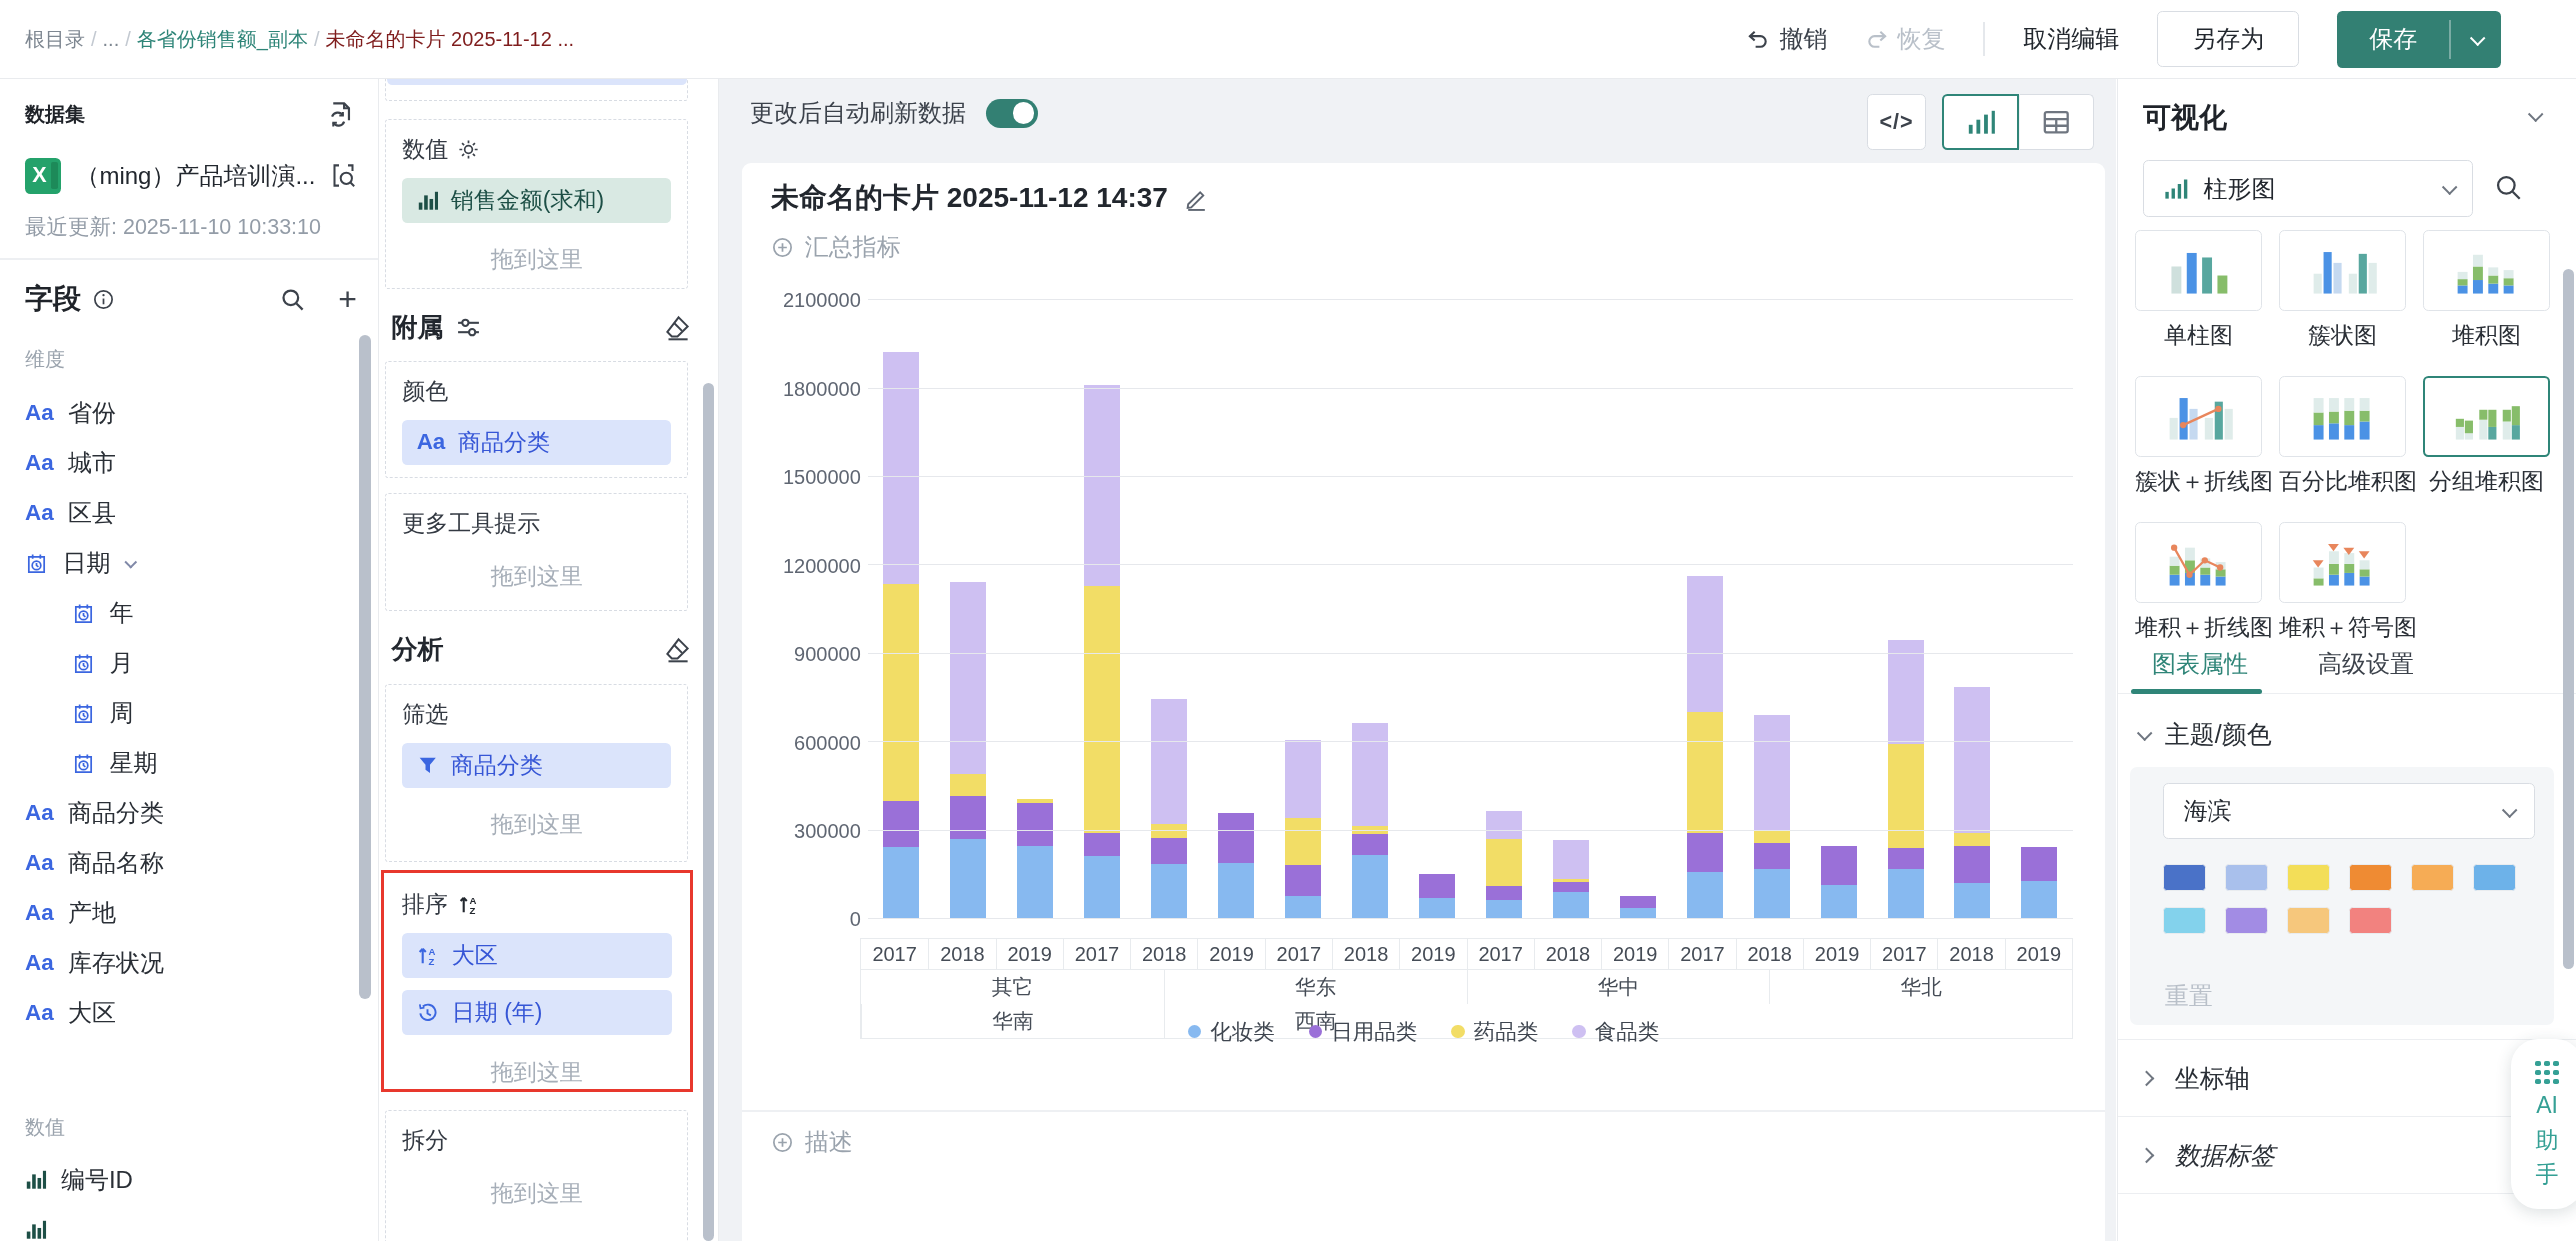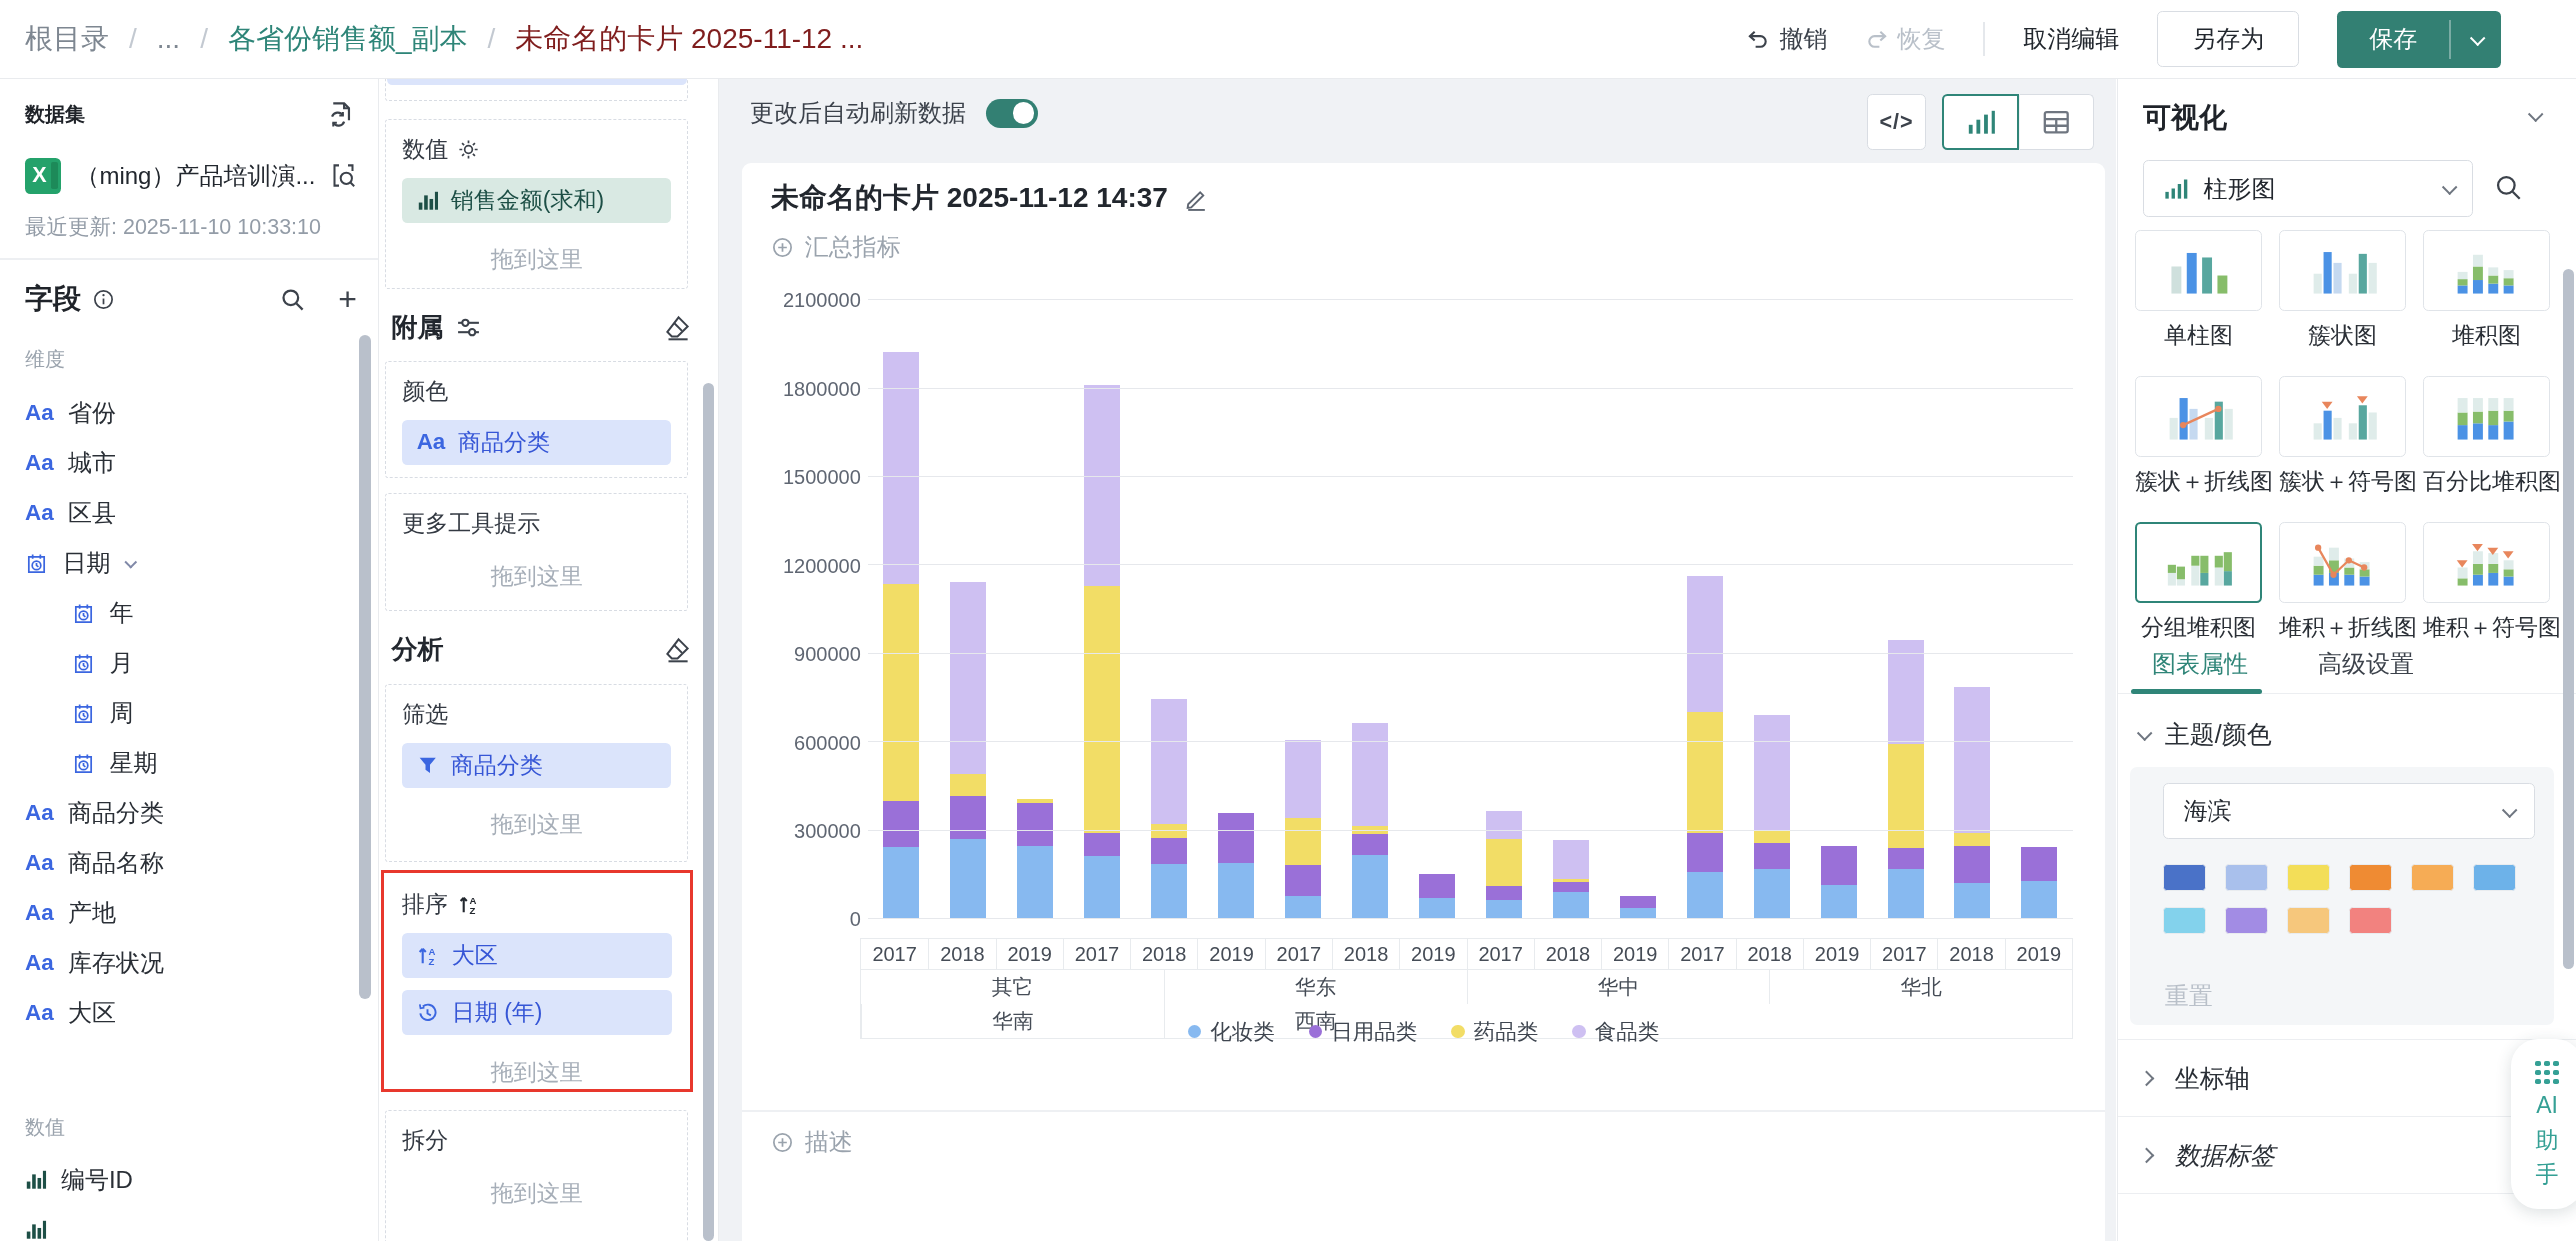"根目录" .crumbs { font-size: 28px -> 20px; gap: 20px -> 6px }
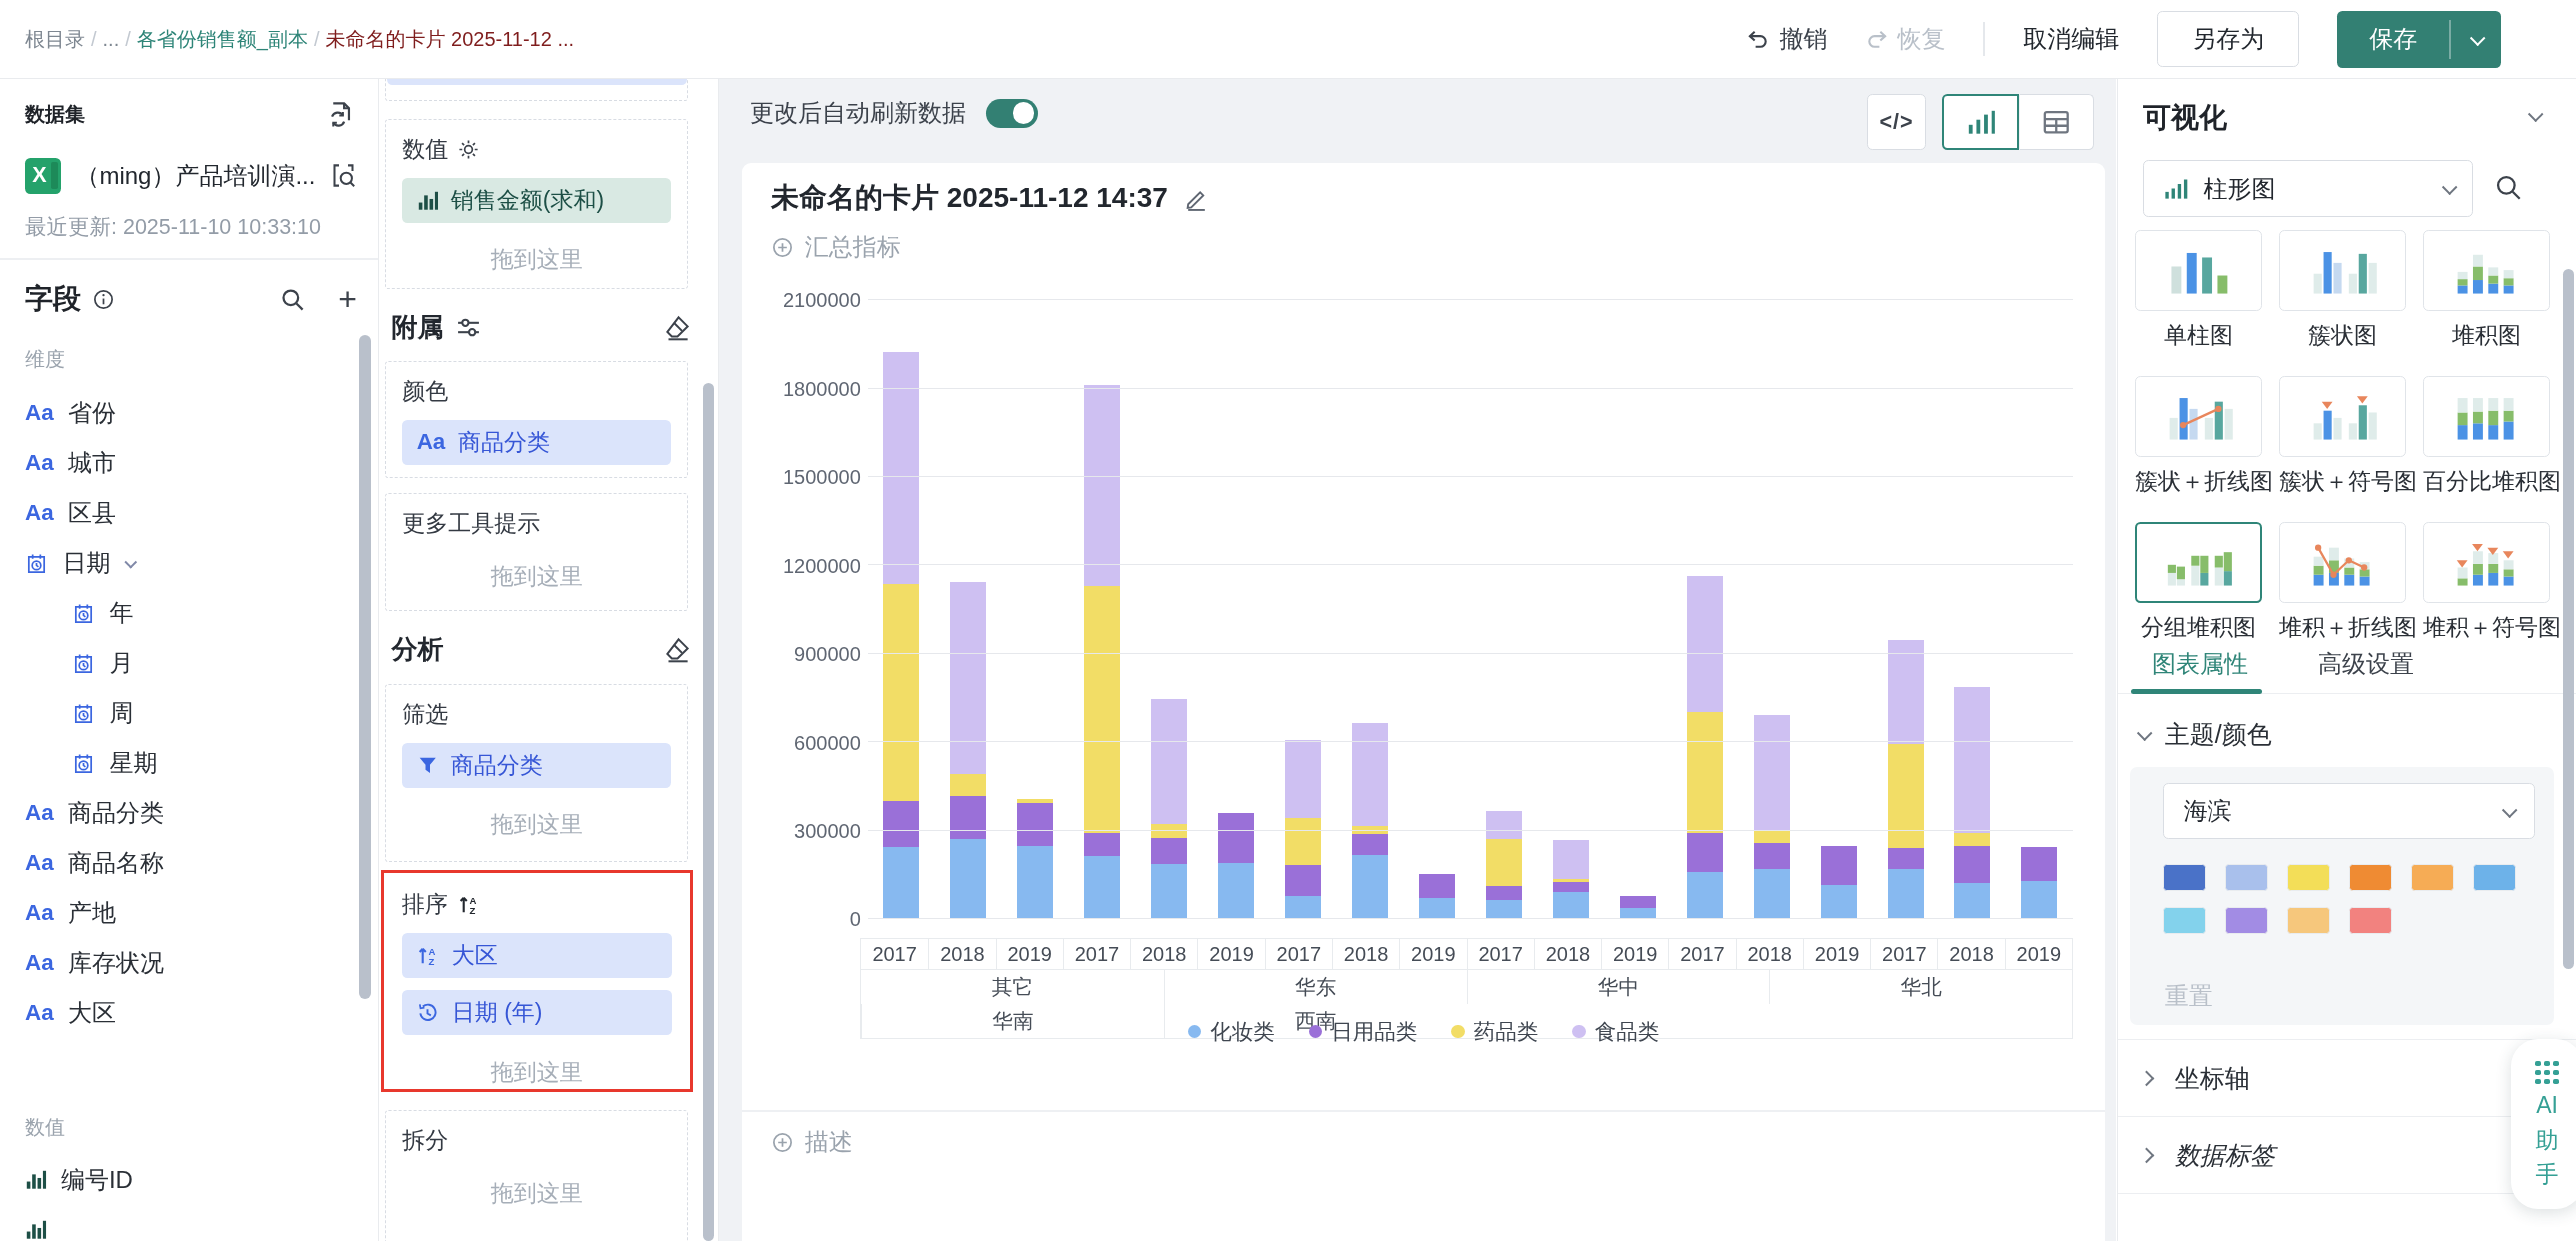"簇状＋符号图" div.tcard { html: <div> <div> <svg> <rect></rect> <rect></rect> <rect></rect> <rect></rect> <rect></rect> <rect></rect> <path></path> <path></path> </svg> </div> <div>簇状＋符号图</div> </div> -> none }
